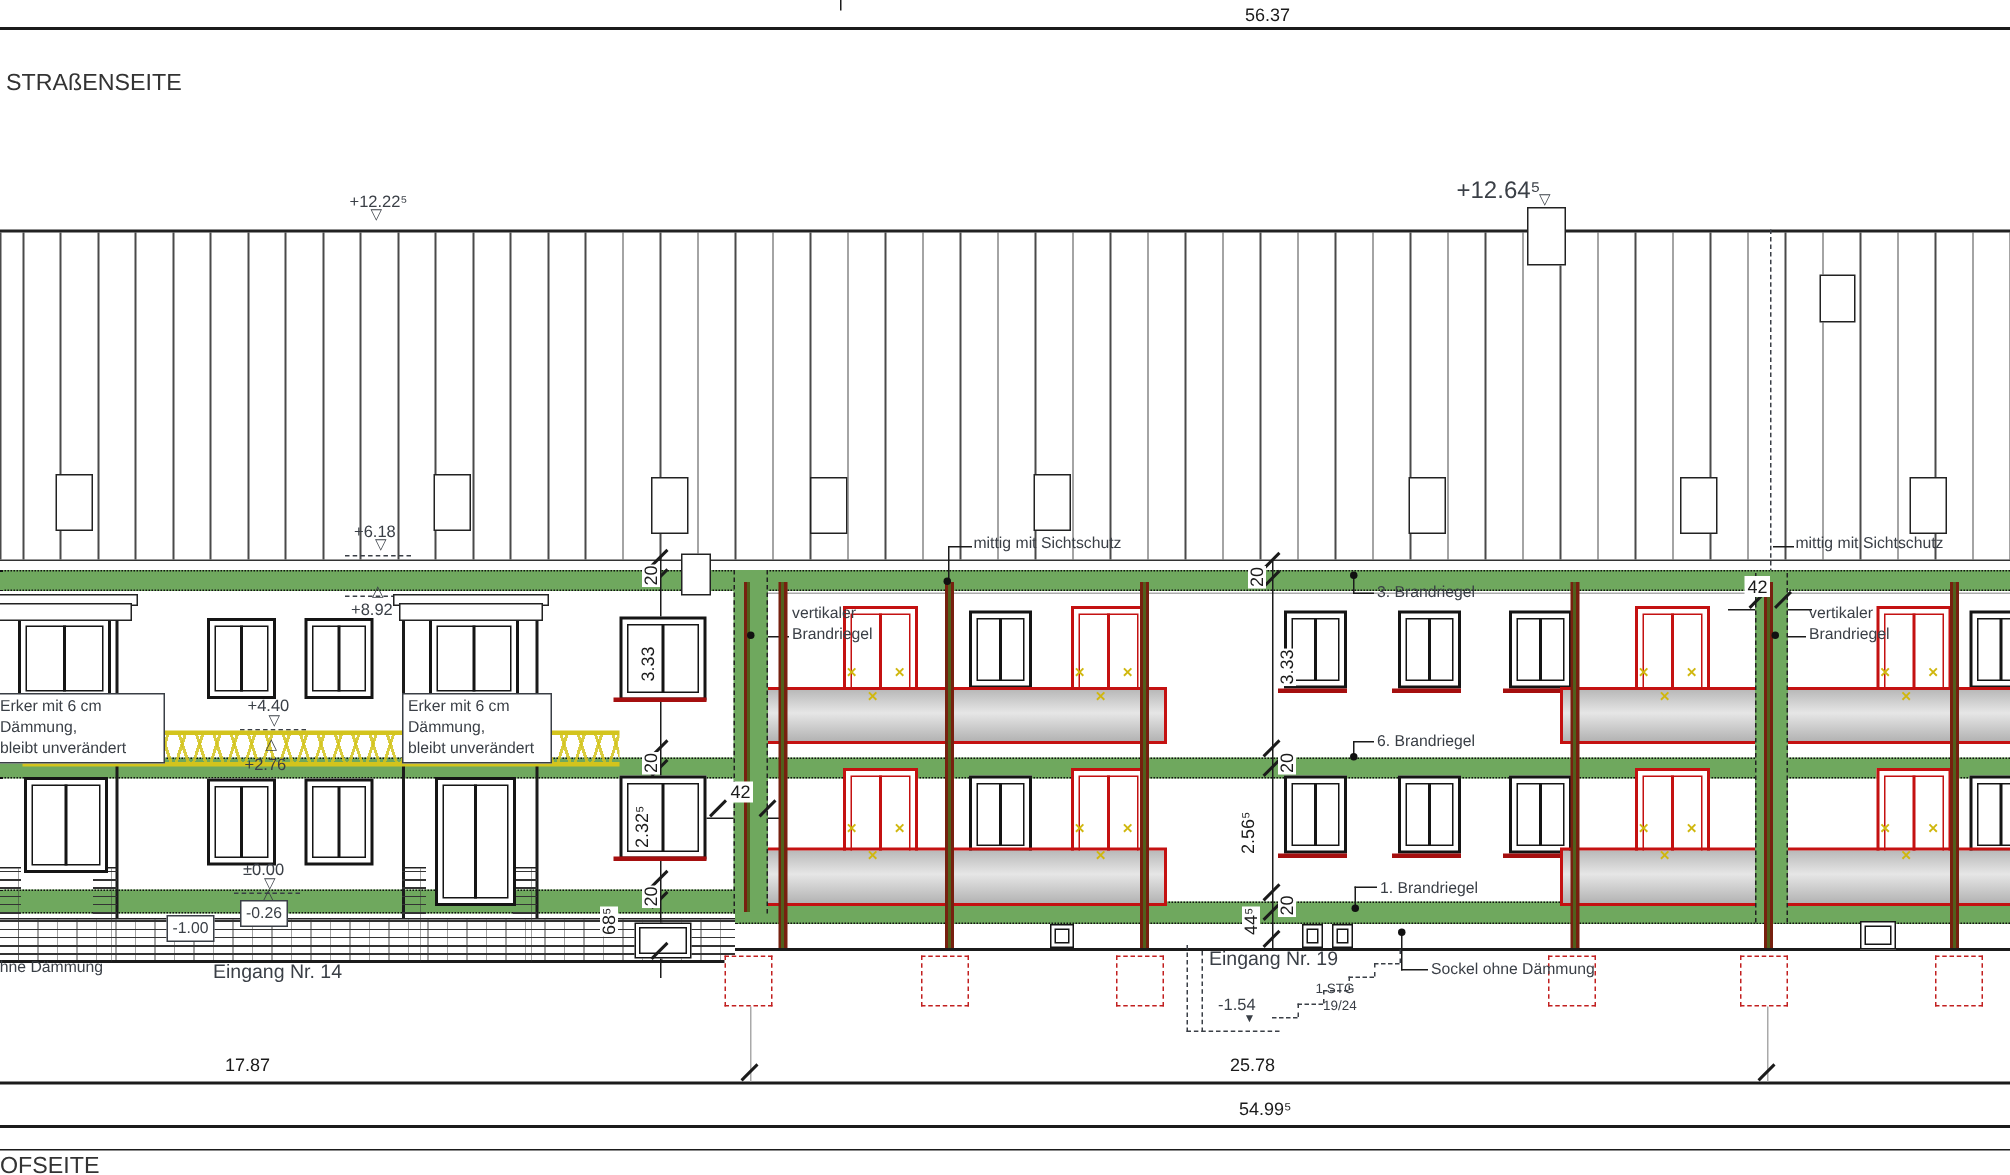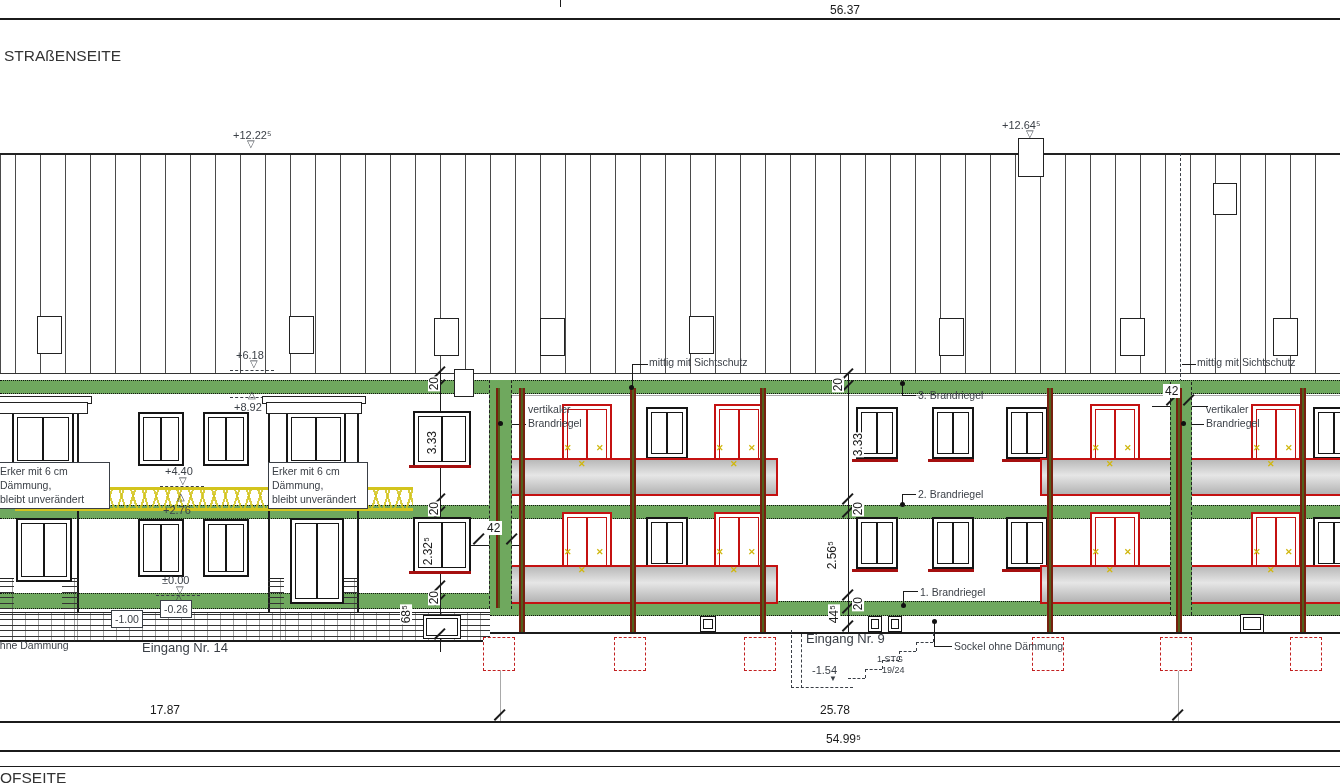"+12.64⁵" div.lbl { font-size: 11px -> 16px; left: 1002px -> 971px }
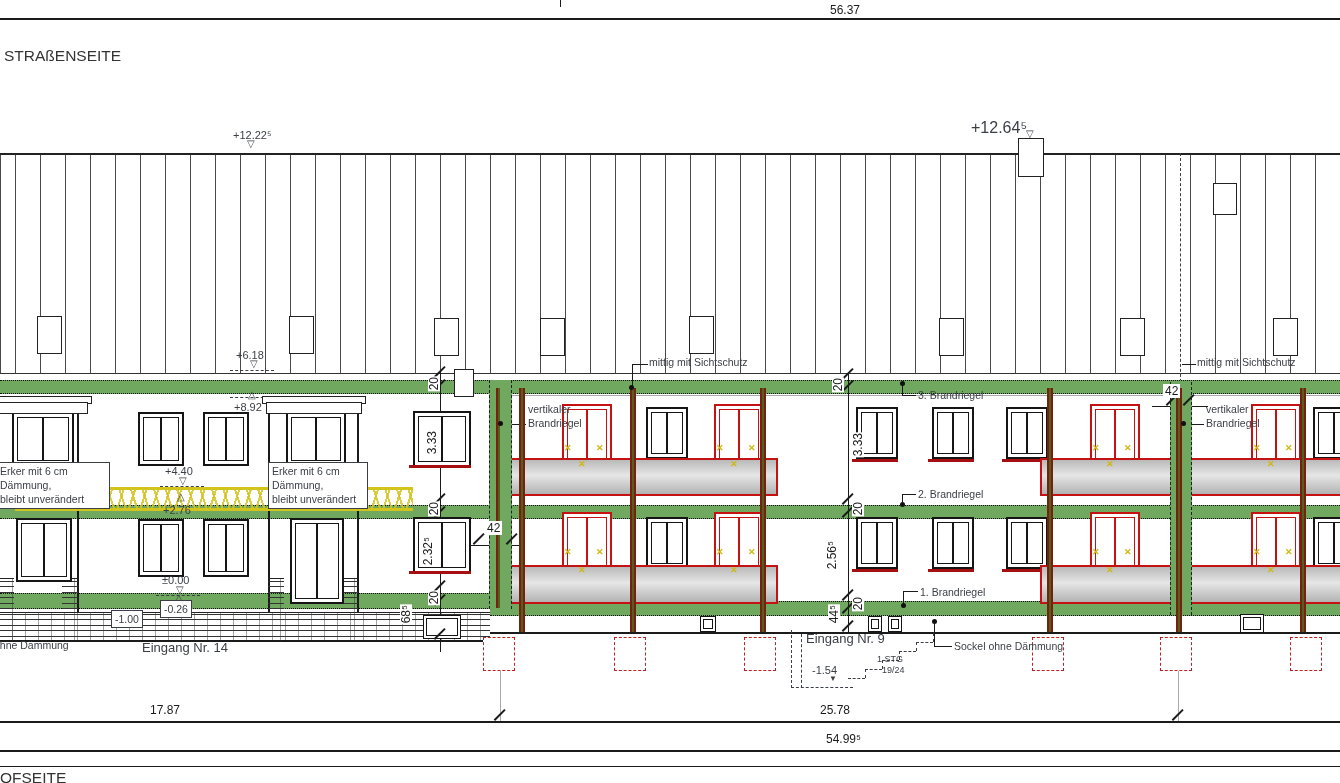"2. Brandriegel" div.lbl { text: 2 -> 6 }
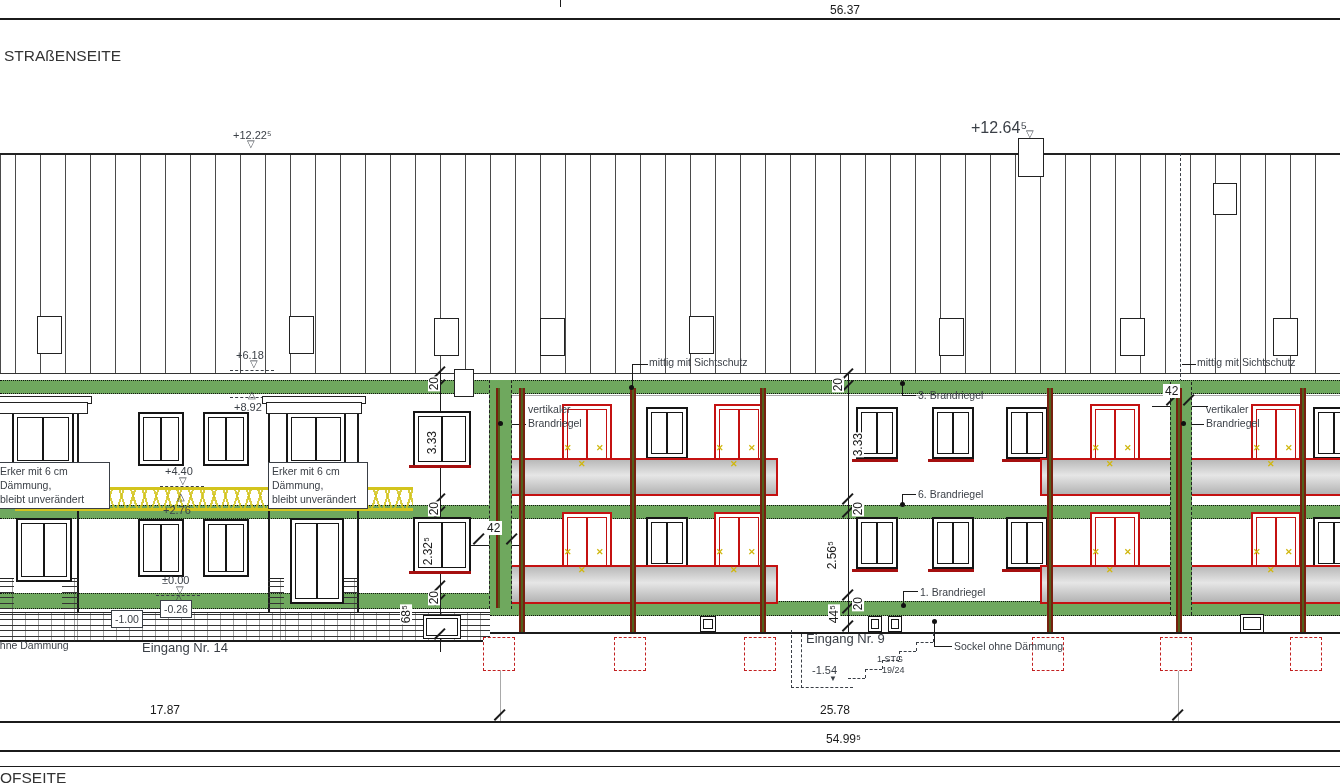"Eingang Nr. 9" div.lbl { text: 9 -> 19 }
